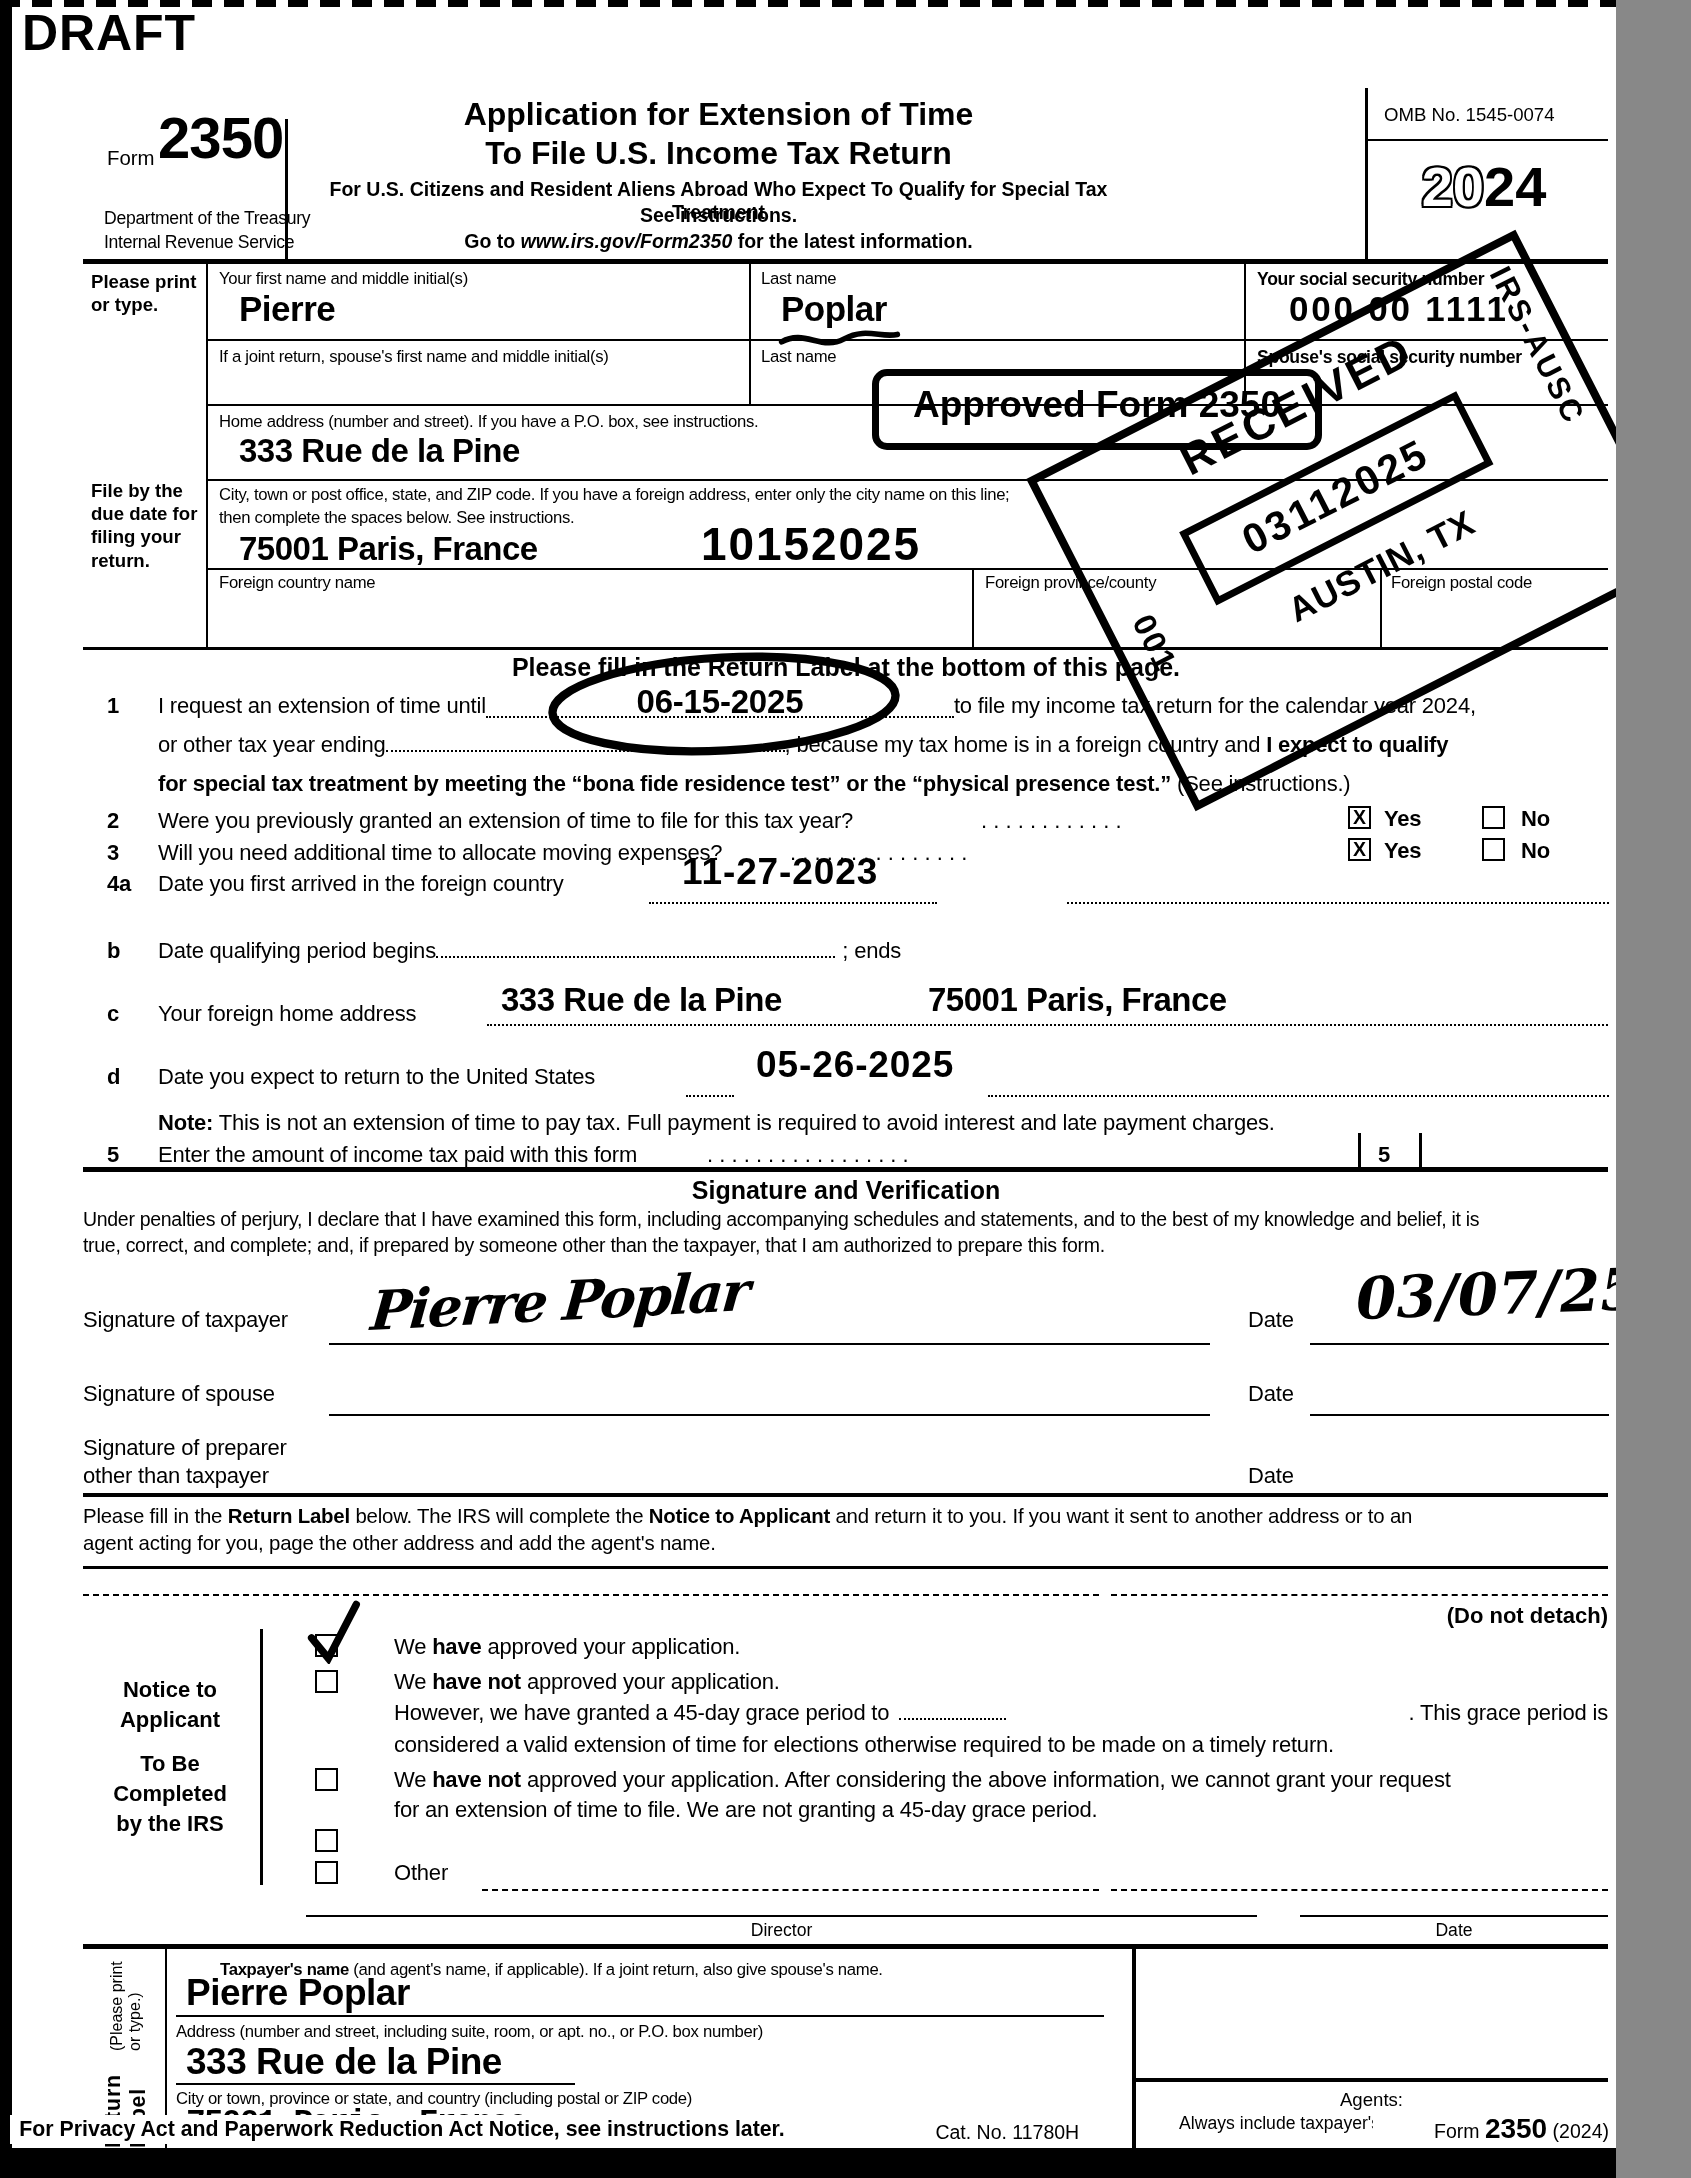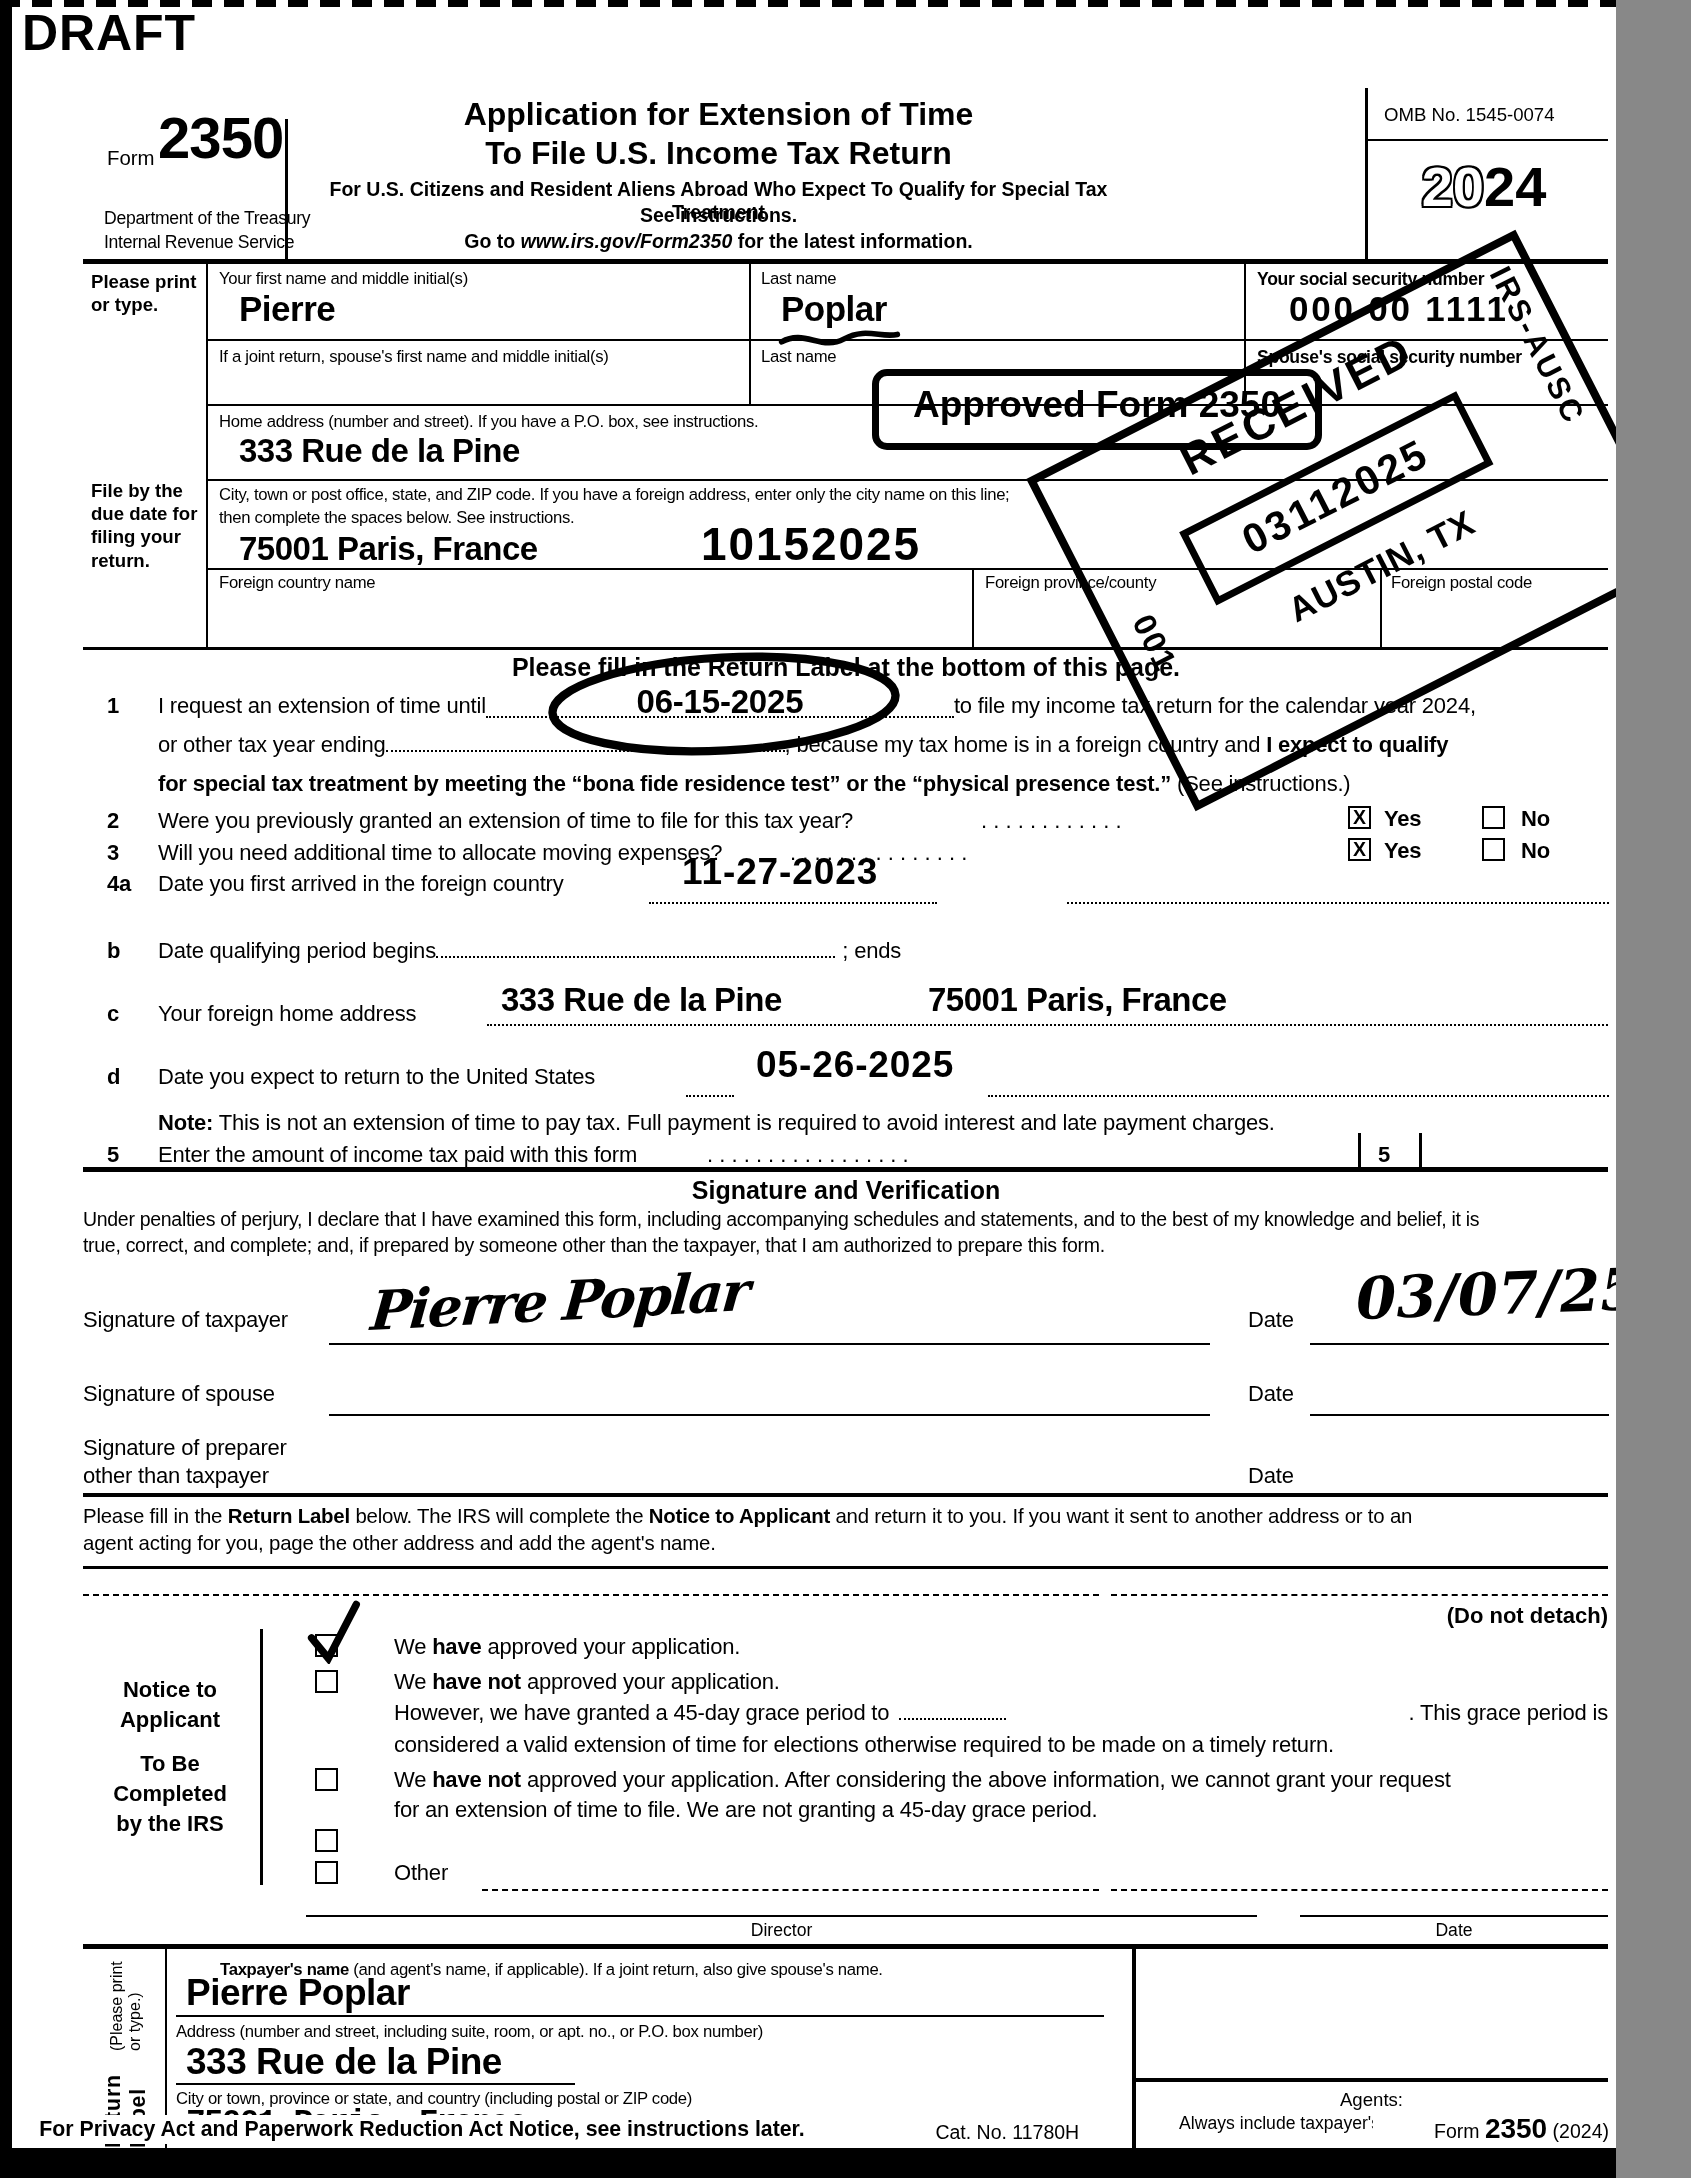"For Privacy Act and Paperwork" div.abs { left: 30px -> 10px }
